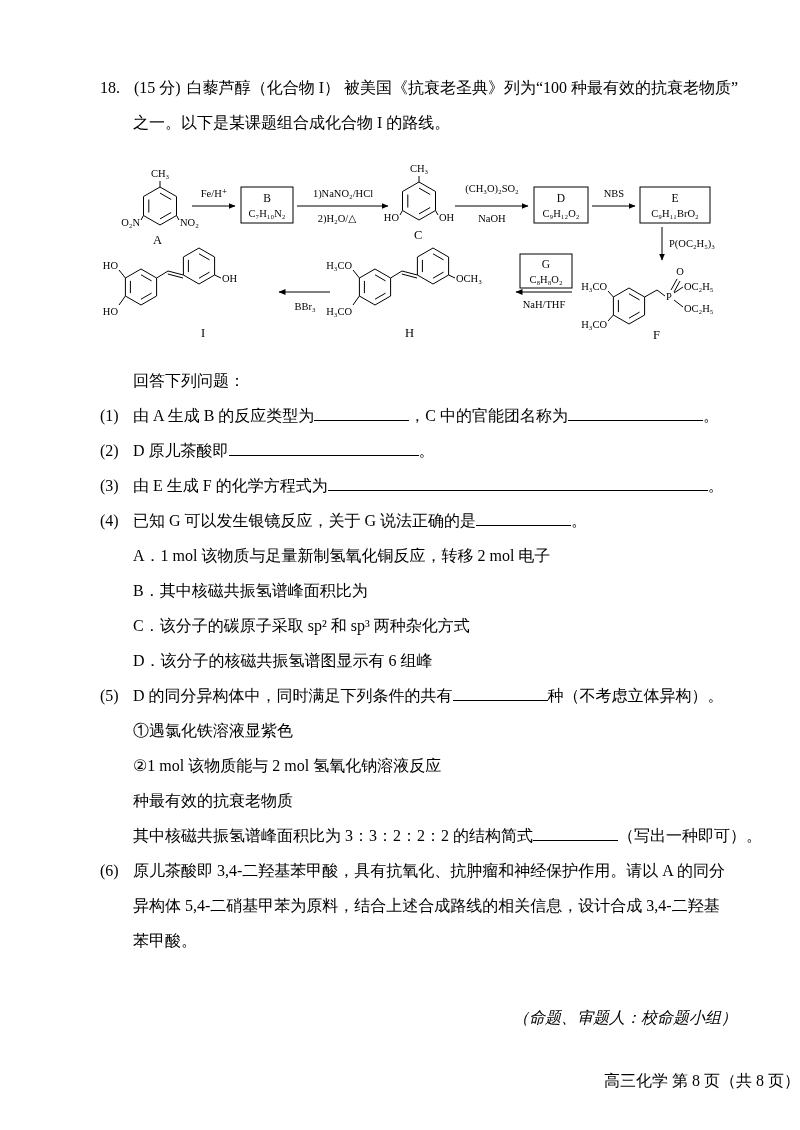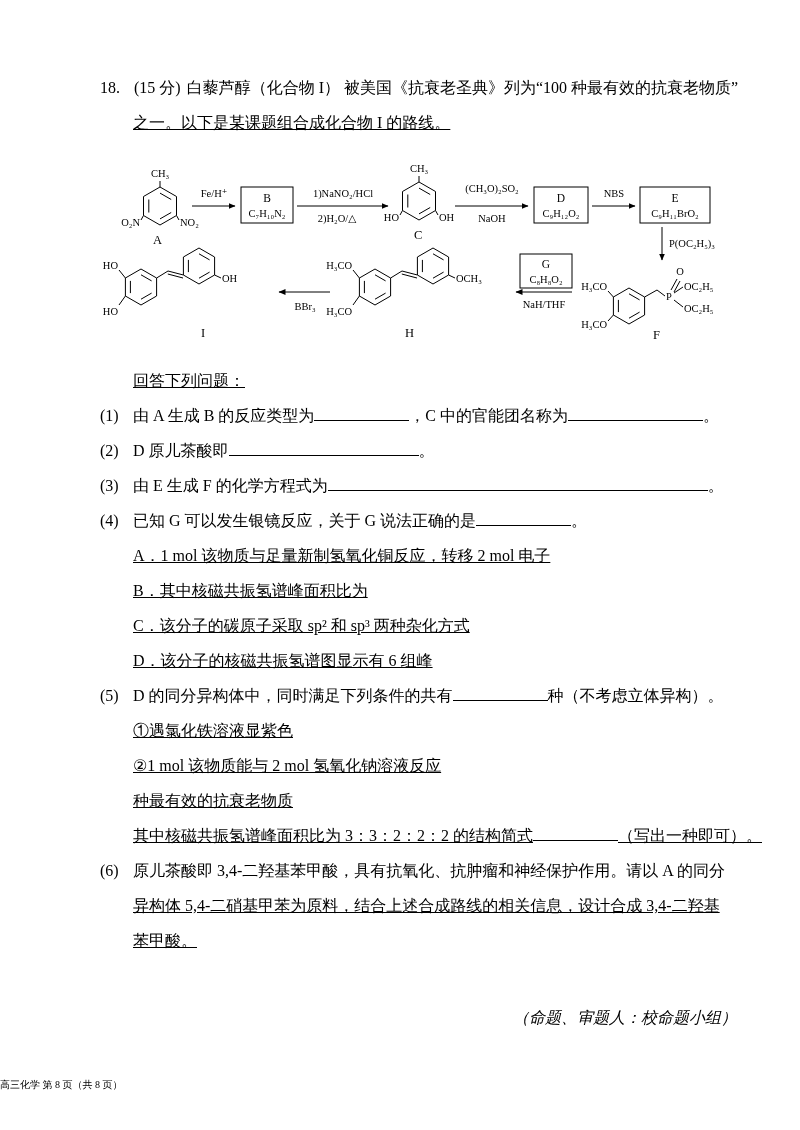"之一。以下是某课题组合成化合物 I 的路线。" .sub { text-decoration: underline -> none }
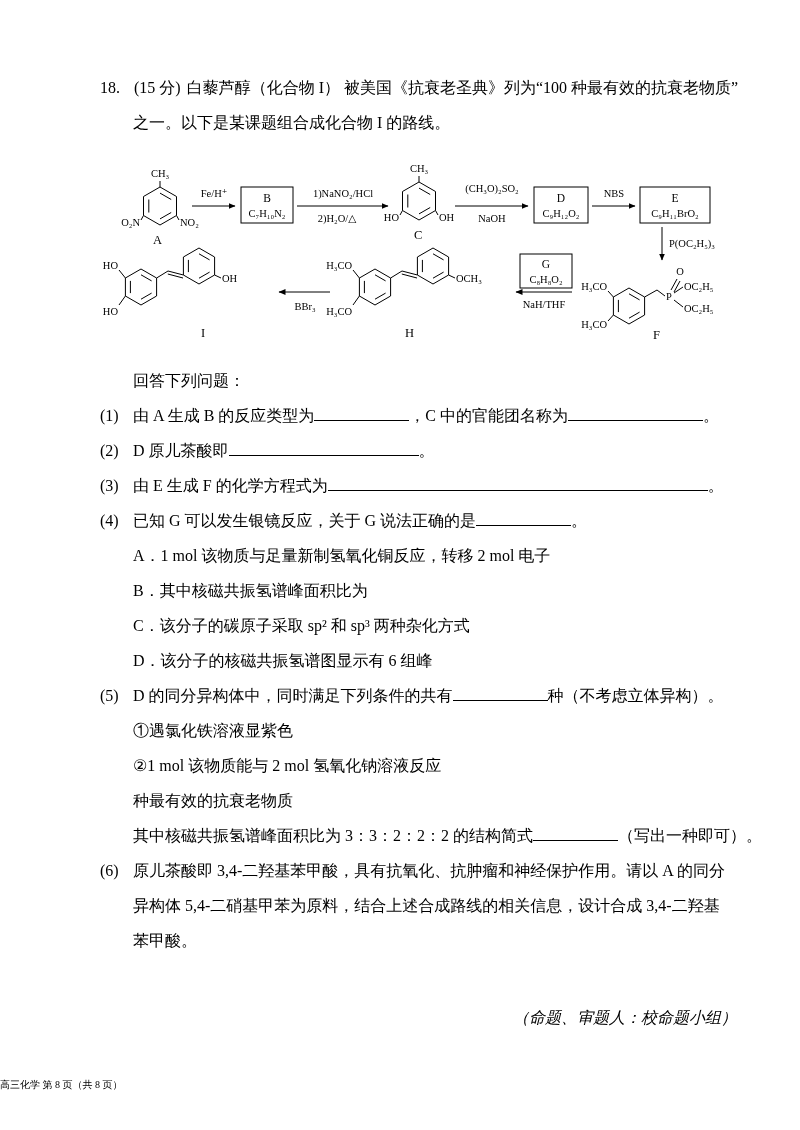"高三化学 第 8 页（共 8" .pagefoot { font-size: 10px -> 16px; text-align: left -> right }
